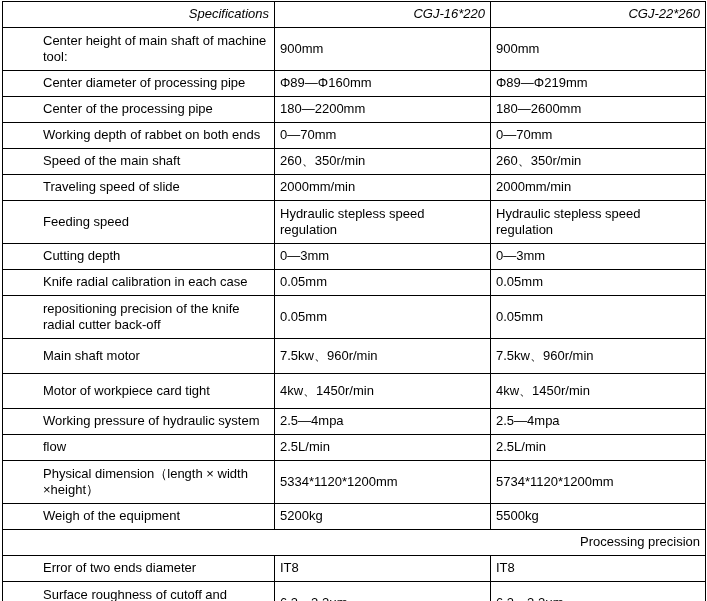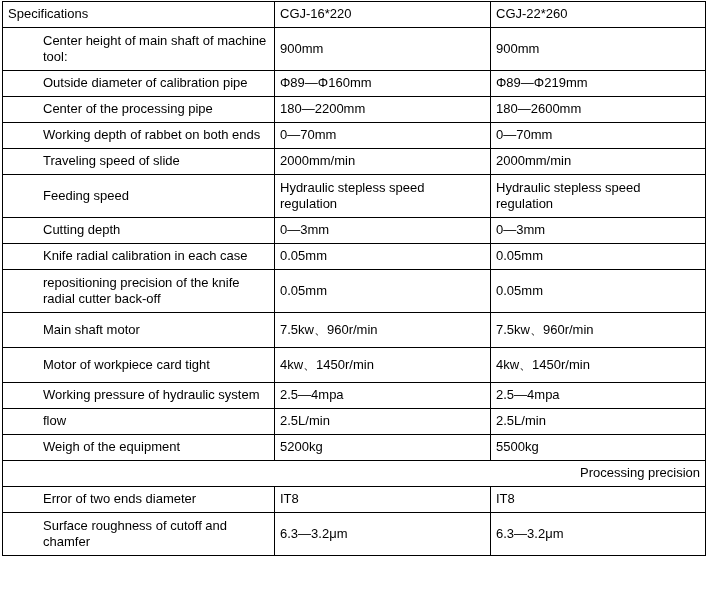"Specifications" #spec-table td.head { font-style: none -> italic; text-align: left -> right }
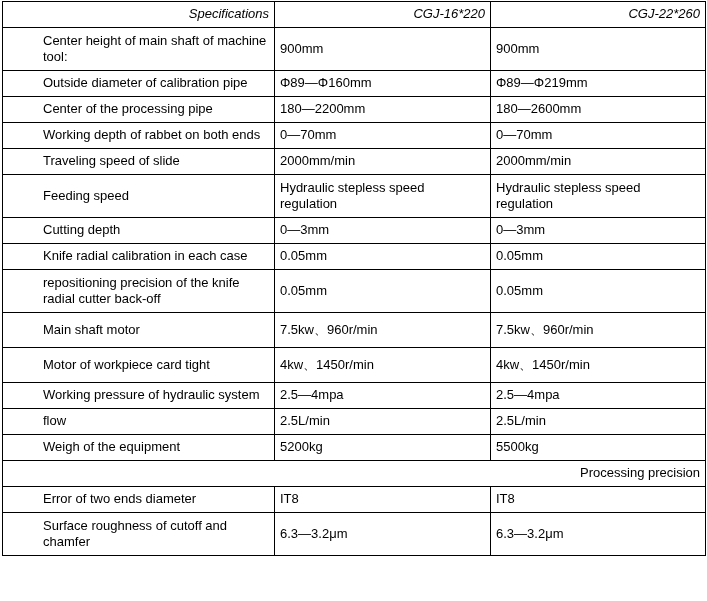"Outside diameter of calibration pipe" td.label { text: Outside diameter of calibration -> Center diameter of processing }
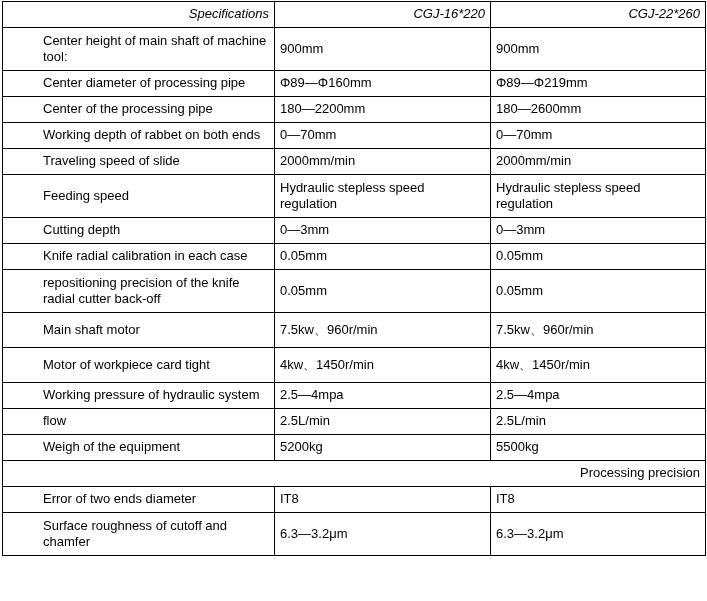"Speed of the main shaft" tr.r-norm { html: none -> <tr> <td>Speed of the main shaft</td> <td>260、350r/min</td> <td>260、350r/min</td> </tr> }
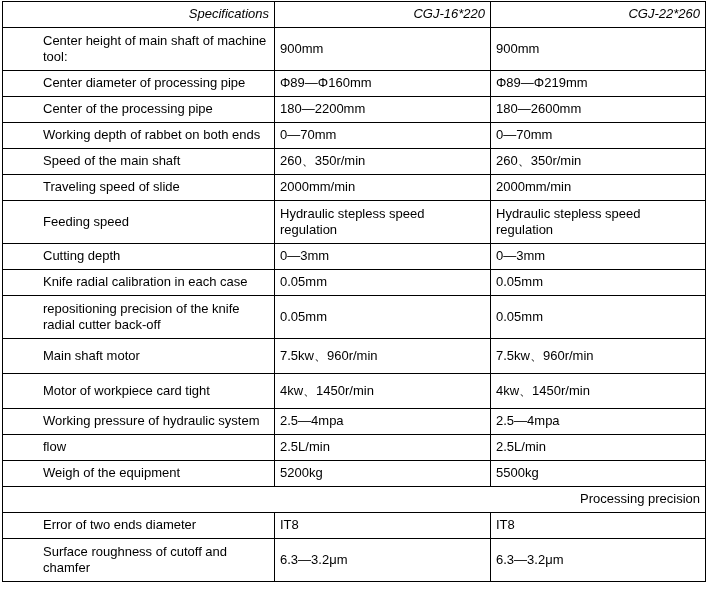"Physical dimension（length × width" tr.r-tall { html: none -> <tr> <td>Physical dimension（length × width ×height）</td> <td>5334*1120*1200mm</td> <td>5734*1120*1200mm</td> </tr> }
